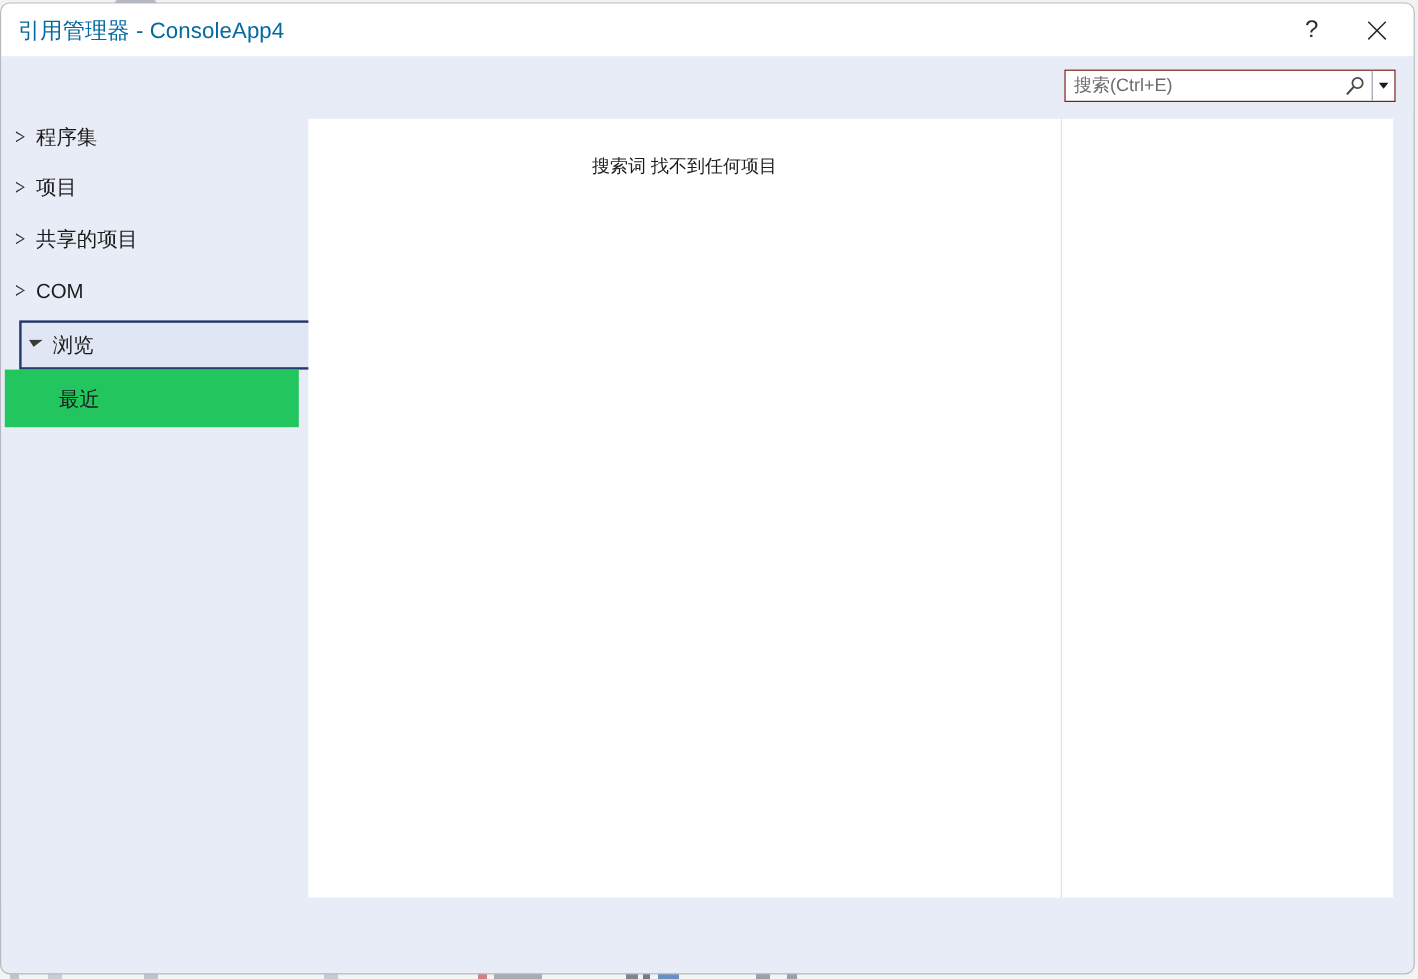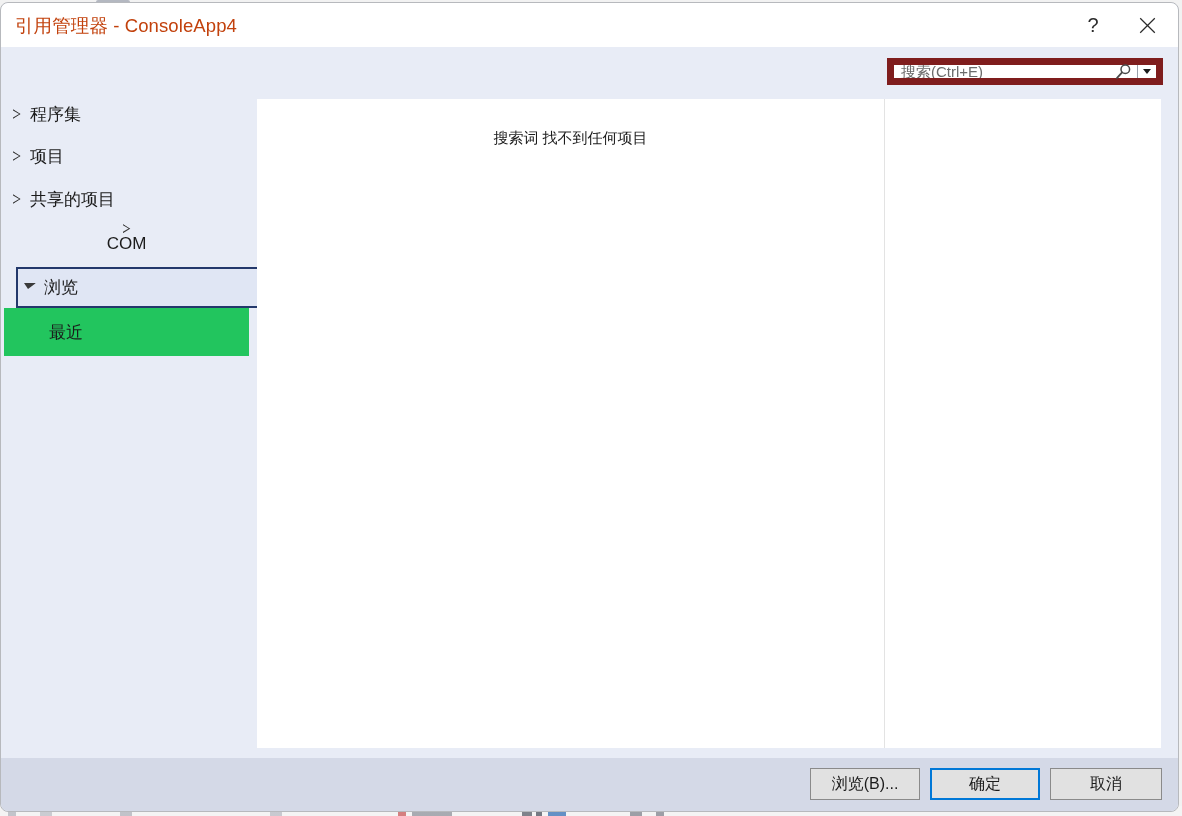"引用管理器 - ConsoleApp4" #title-text { color: #c2410c -> #0369a1 }
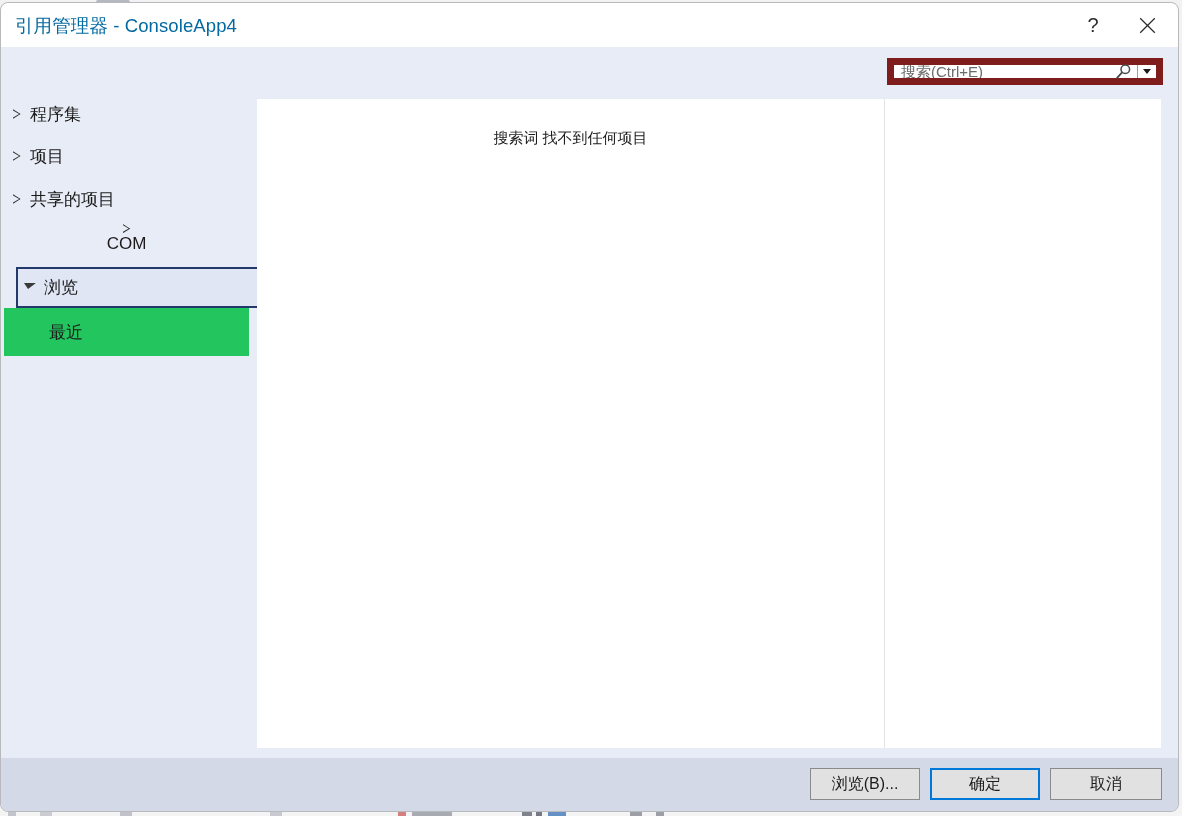"搜索(Ctrl+E)" #search-wrap { border: 7px solid #7f1d1d -> 1px solid #7f1d1d }
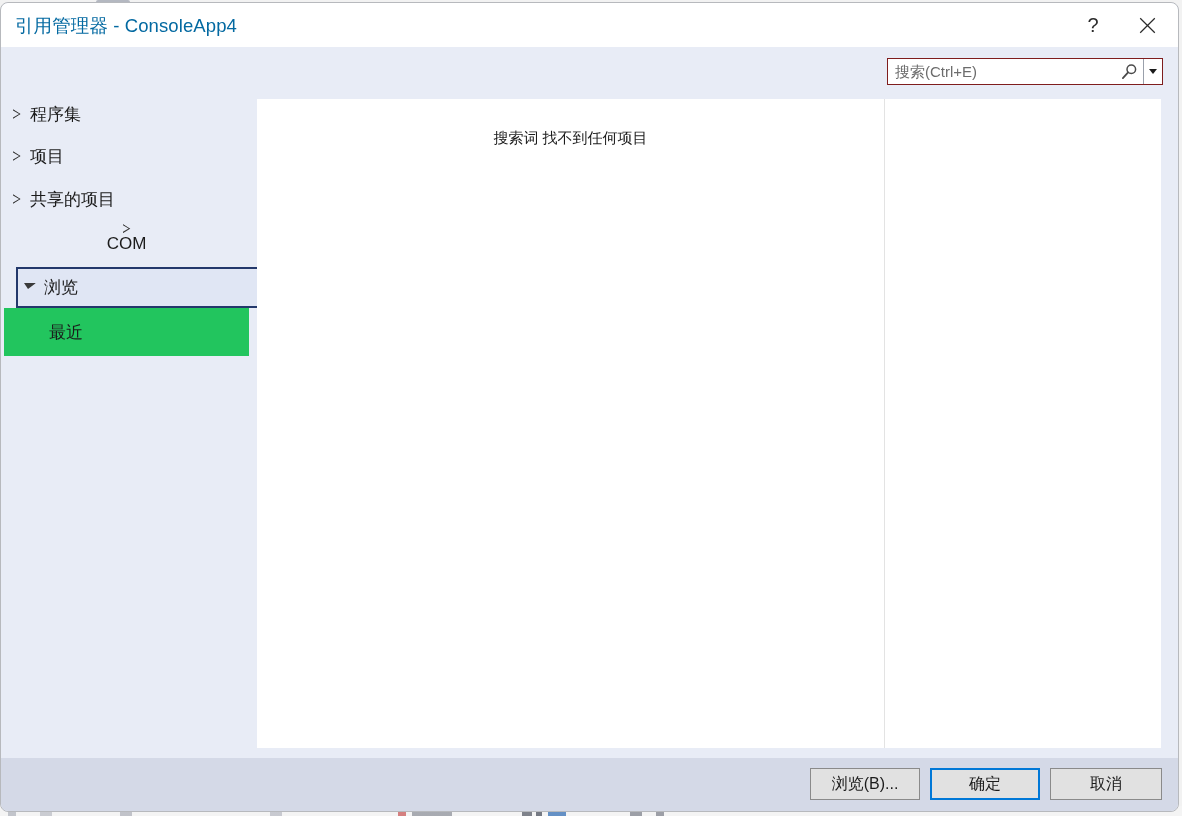"COM" div.tree-item { flex-direction: column -> none }
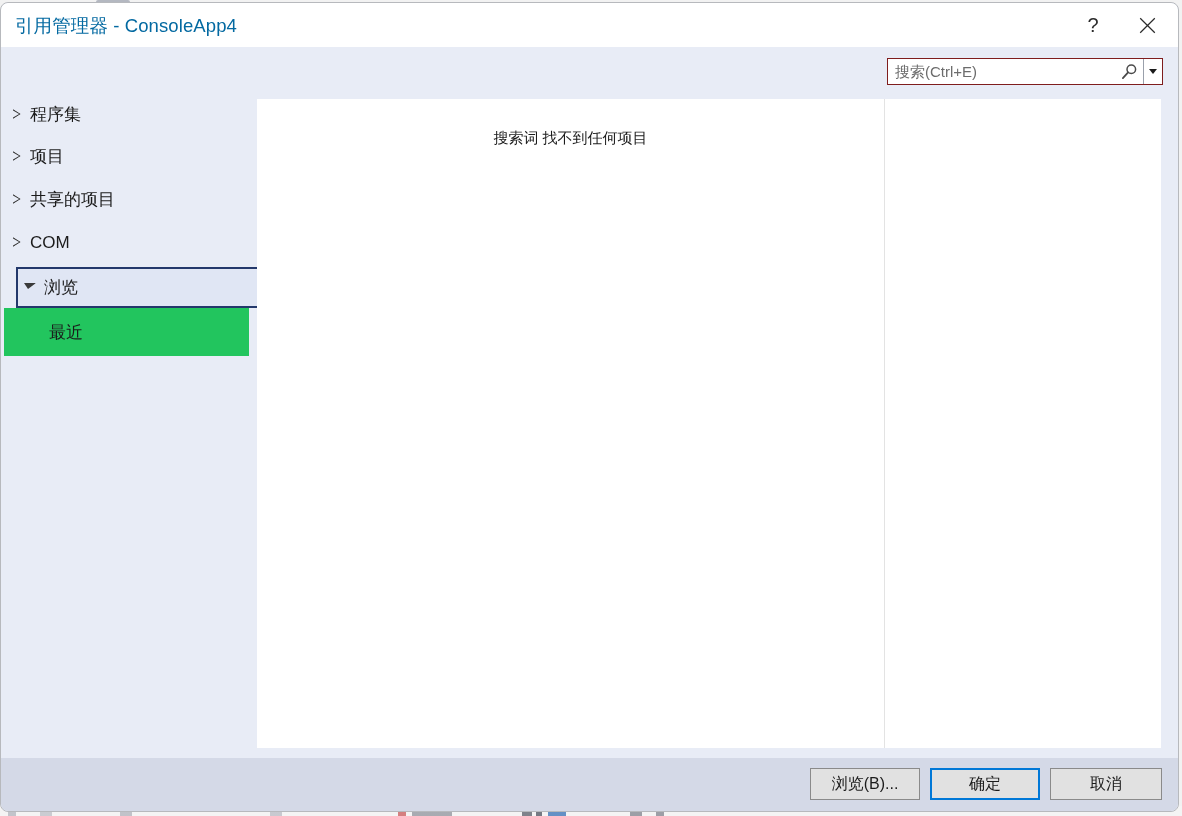"浏览(B)..." div { html: <div> <button>浏览(B)...</button> <button>确定</button> <button>取消</button> </div> -> none }
